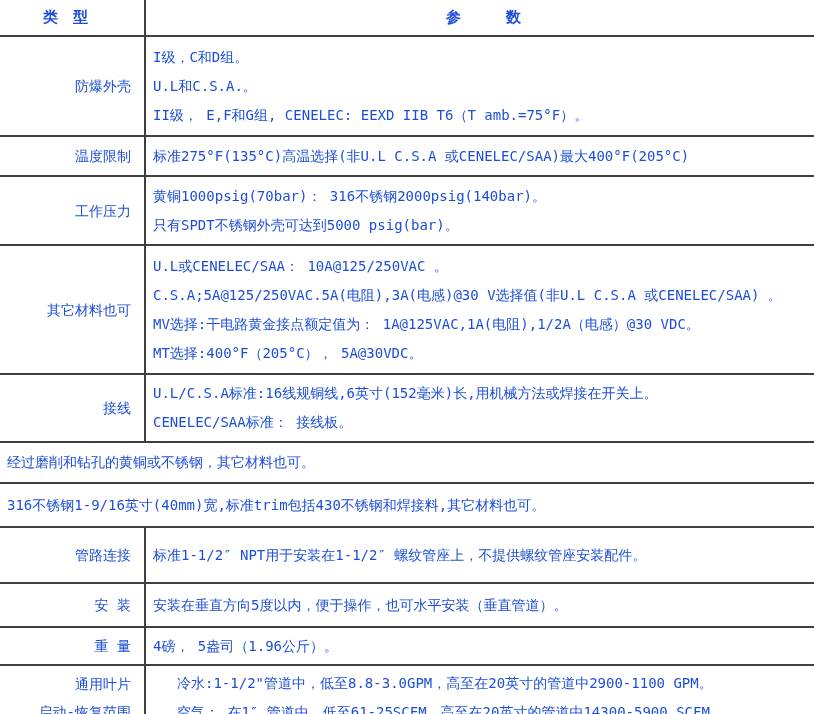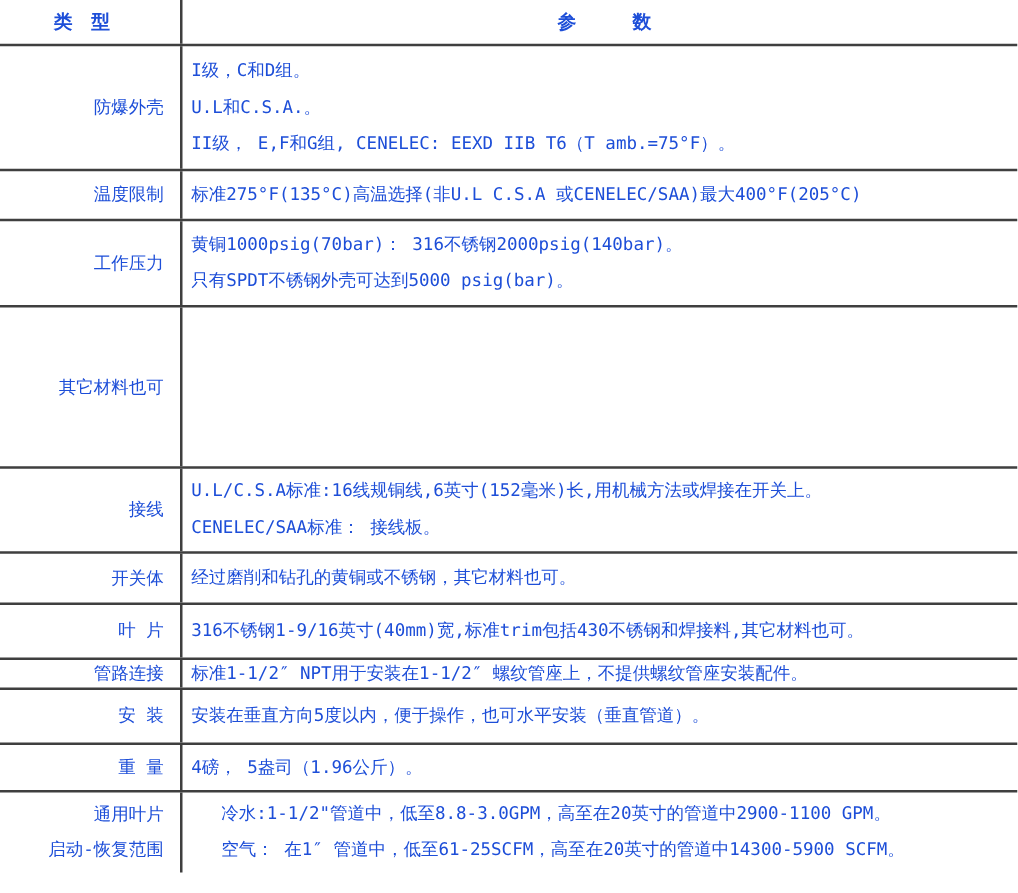"U.L或CENELEC/SAA： 10A@125/250VAC 。" div.cell-right { html: none -> <div> <span>U.L或CENELEC/SAA： 10A@125/250VAC 。</span> <span>C.S.A;5A@125/250VAC.5A(电阻),3A(电感)@30 V选择值(非U.L C.S.A 或CENELEC/SAA) 。</span> <span>MV选择:干电路黄金接点额定值为： 1A@125VAC,1A(电阻),1/2A（电感）@30 VDC。</span> <span>MT选择:400°F（205°C）， 5A@30VDC。</span> </div> }
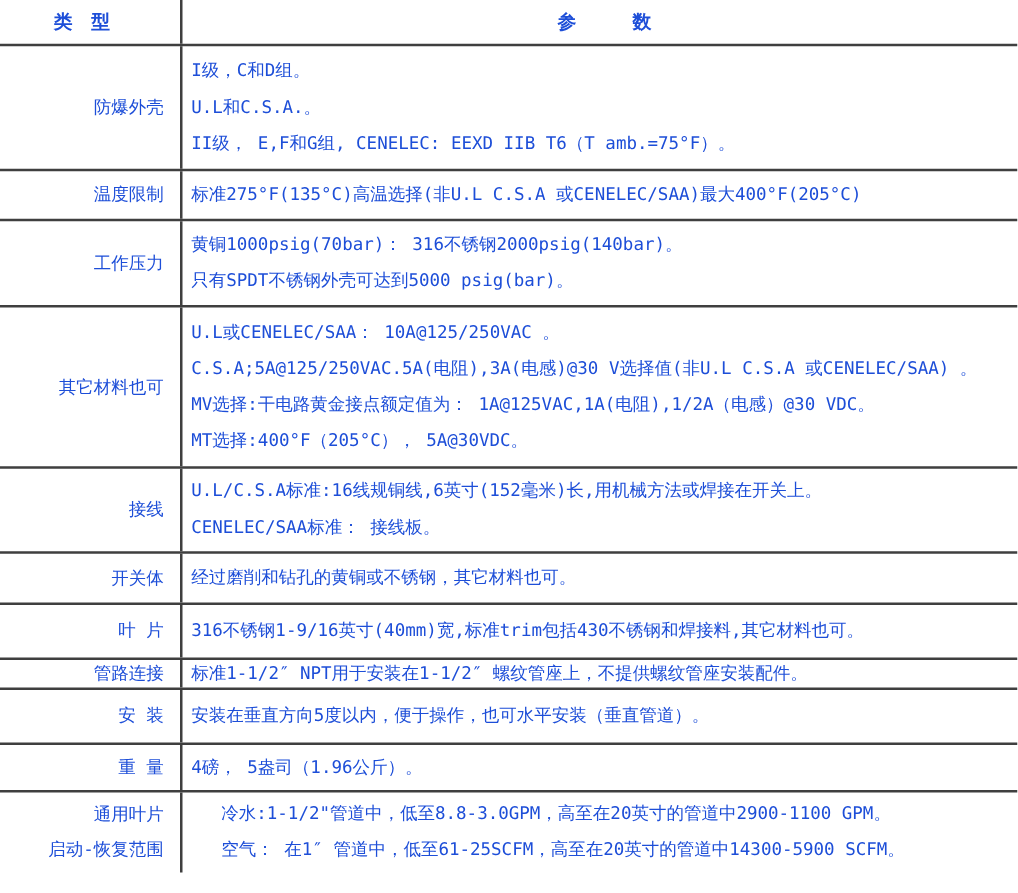"开关体" div.cell-left { html: <div> <span>开关体</span> </div> -> none }
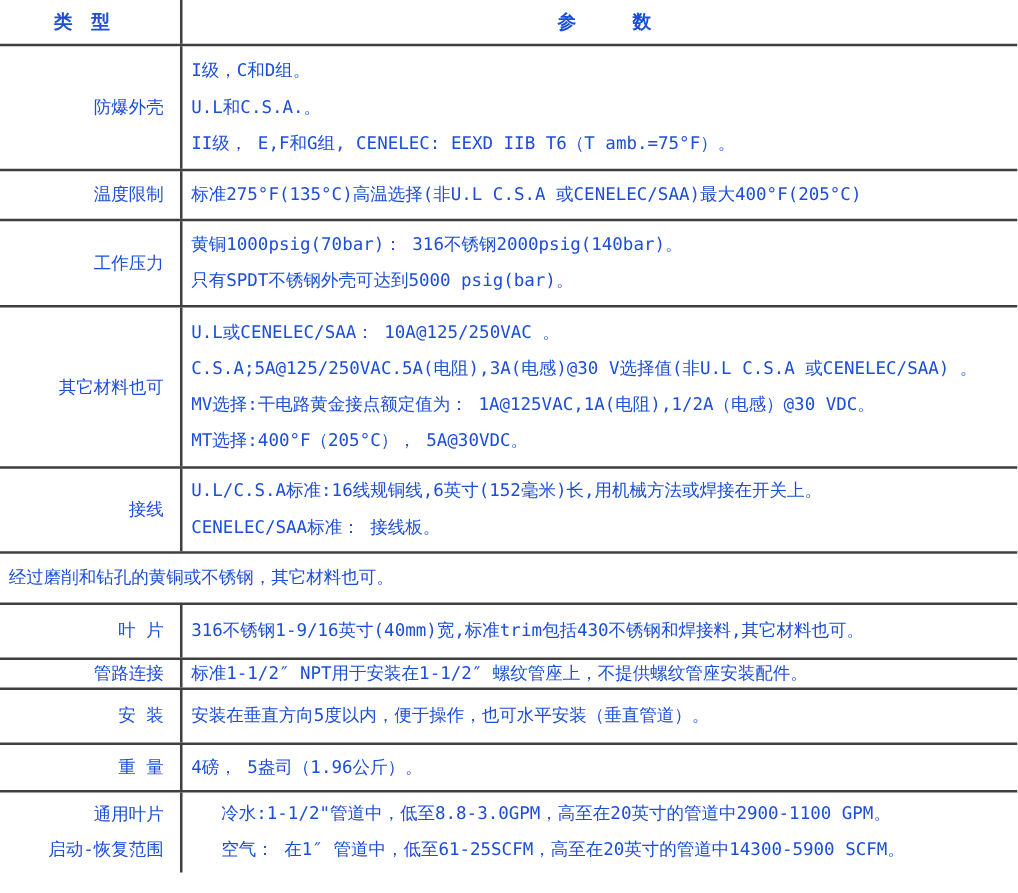"叶 片" div.cell-left { html: <div> <span>叶 片</span> </div> -> none }
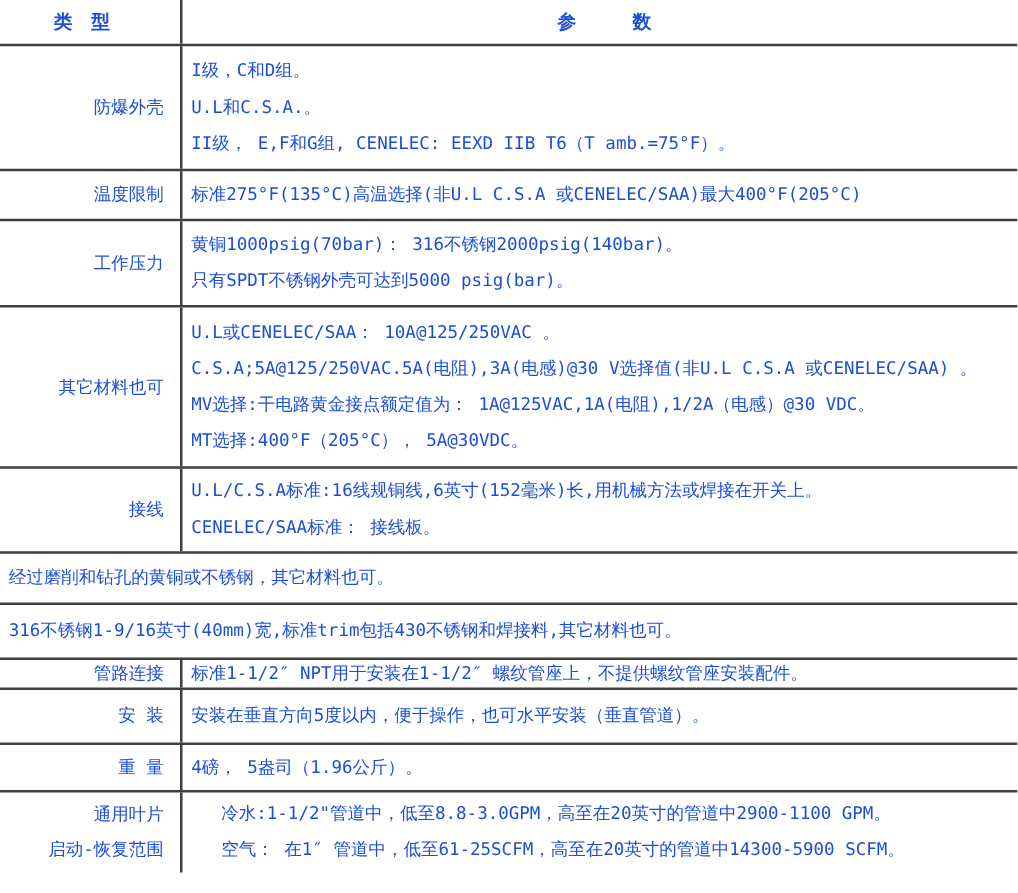"管路连接" div.row { height: 24px -> 56px }
